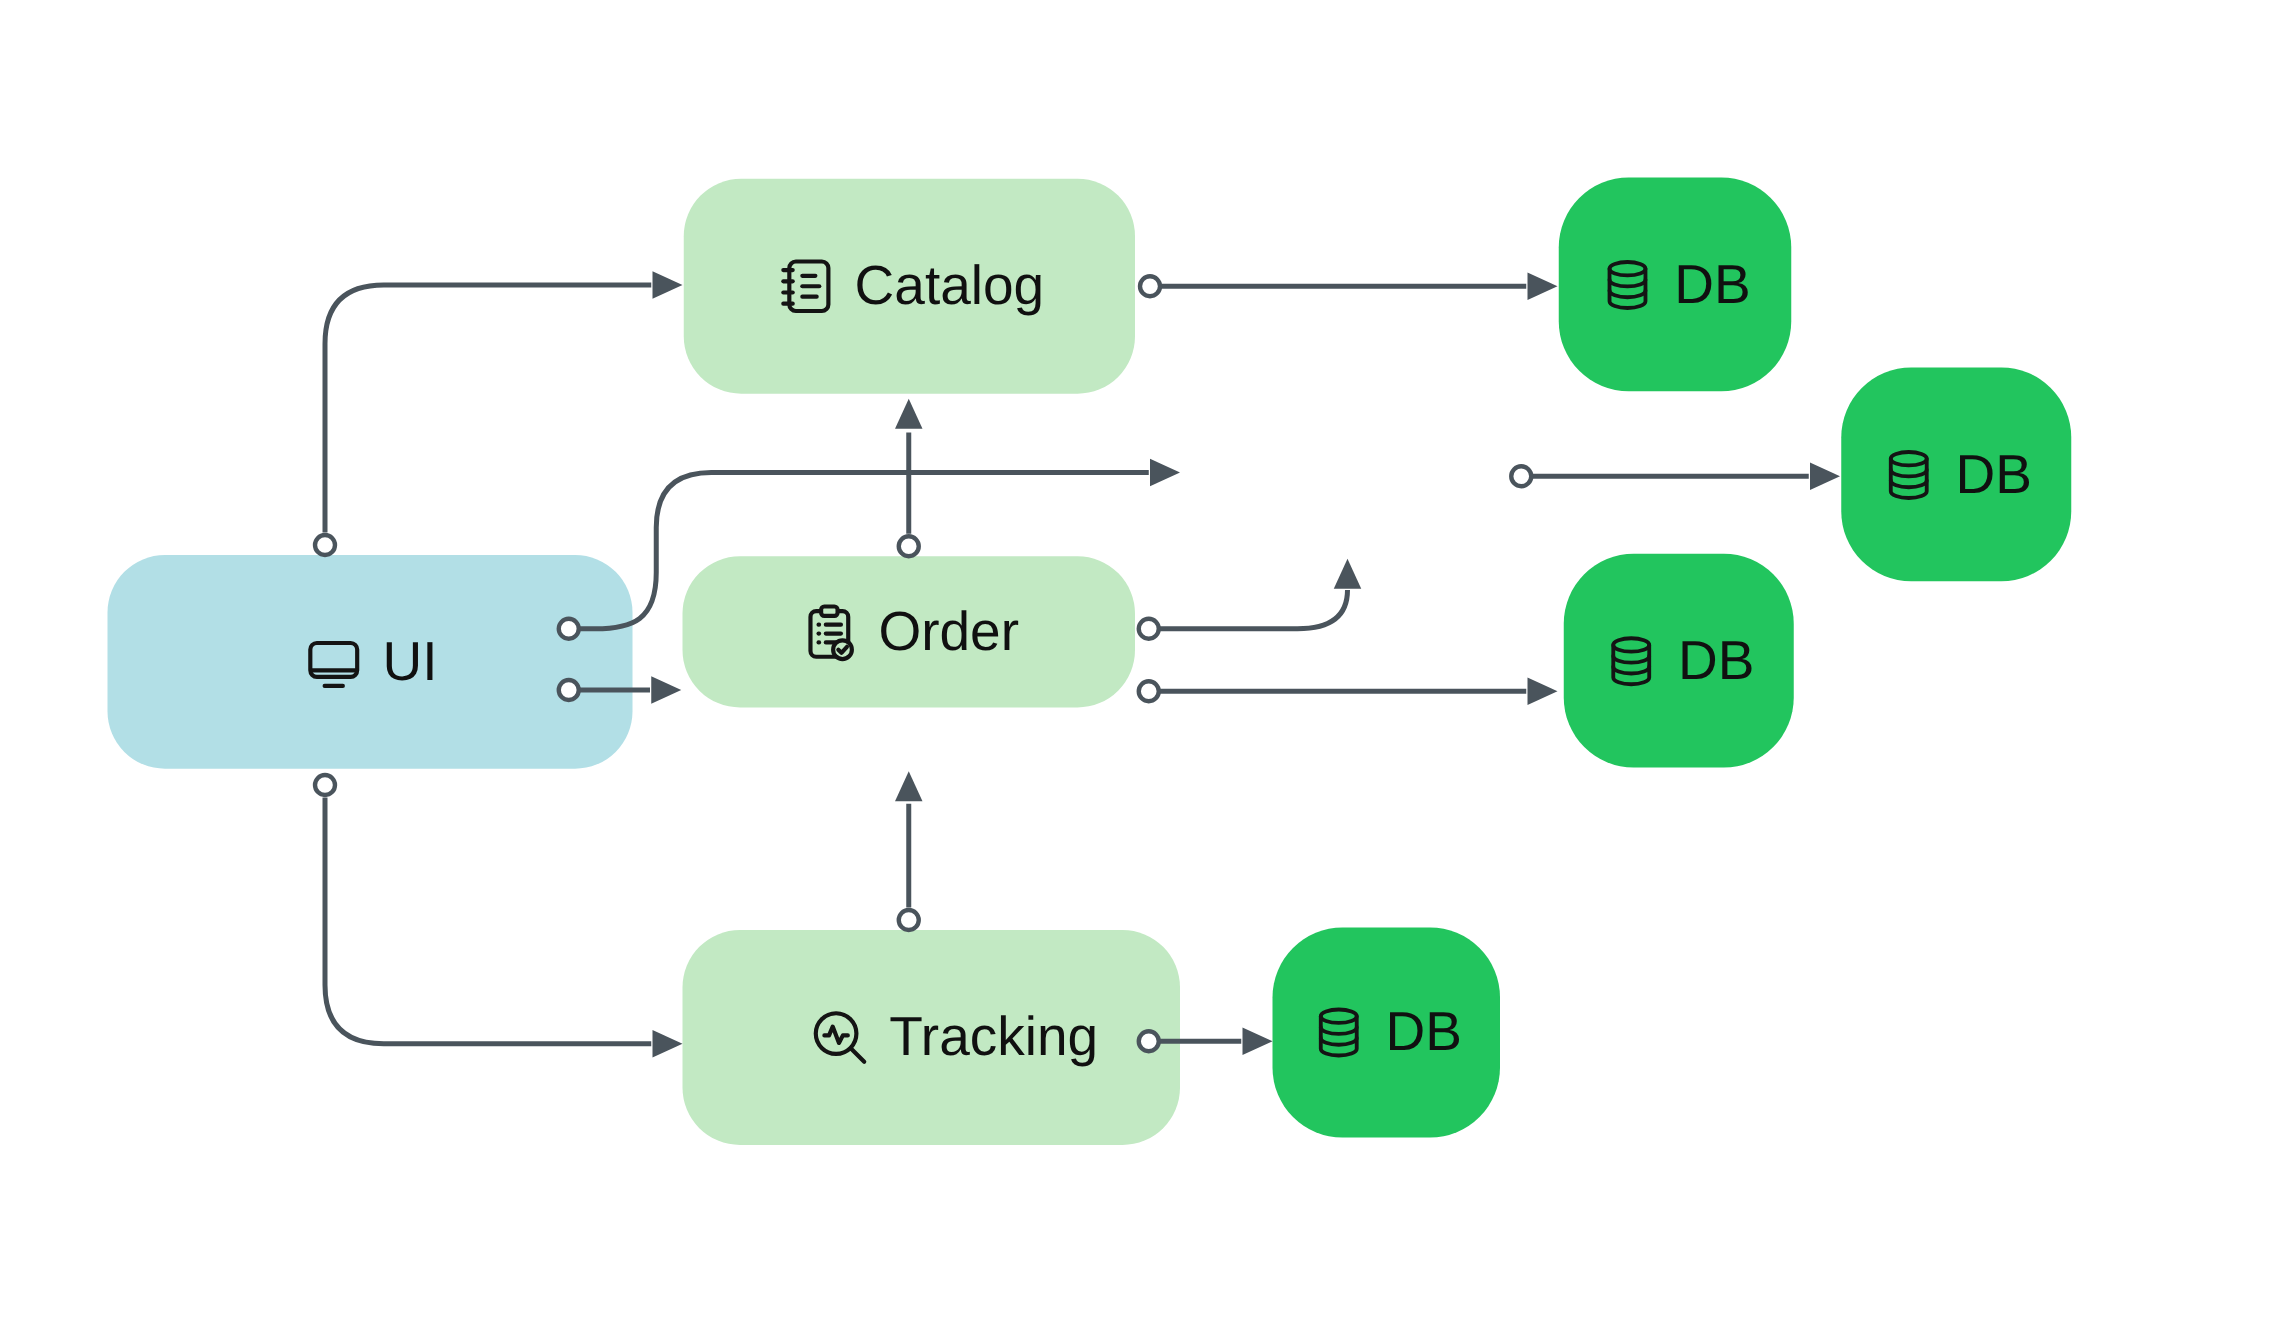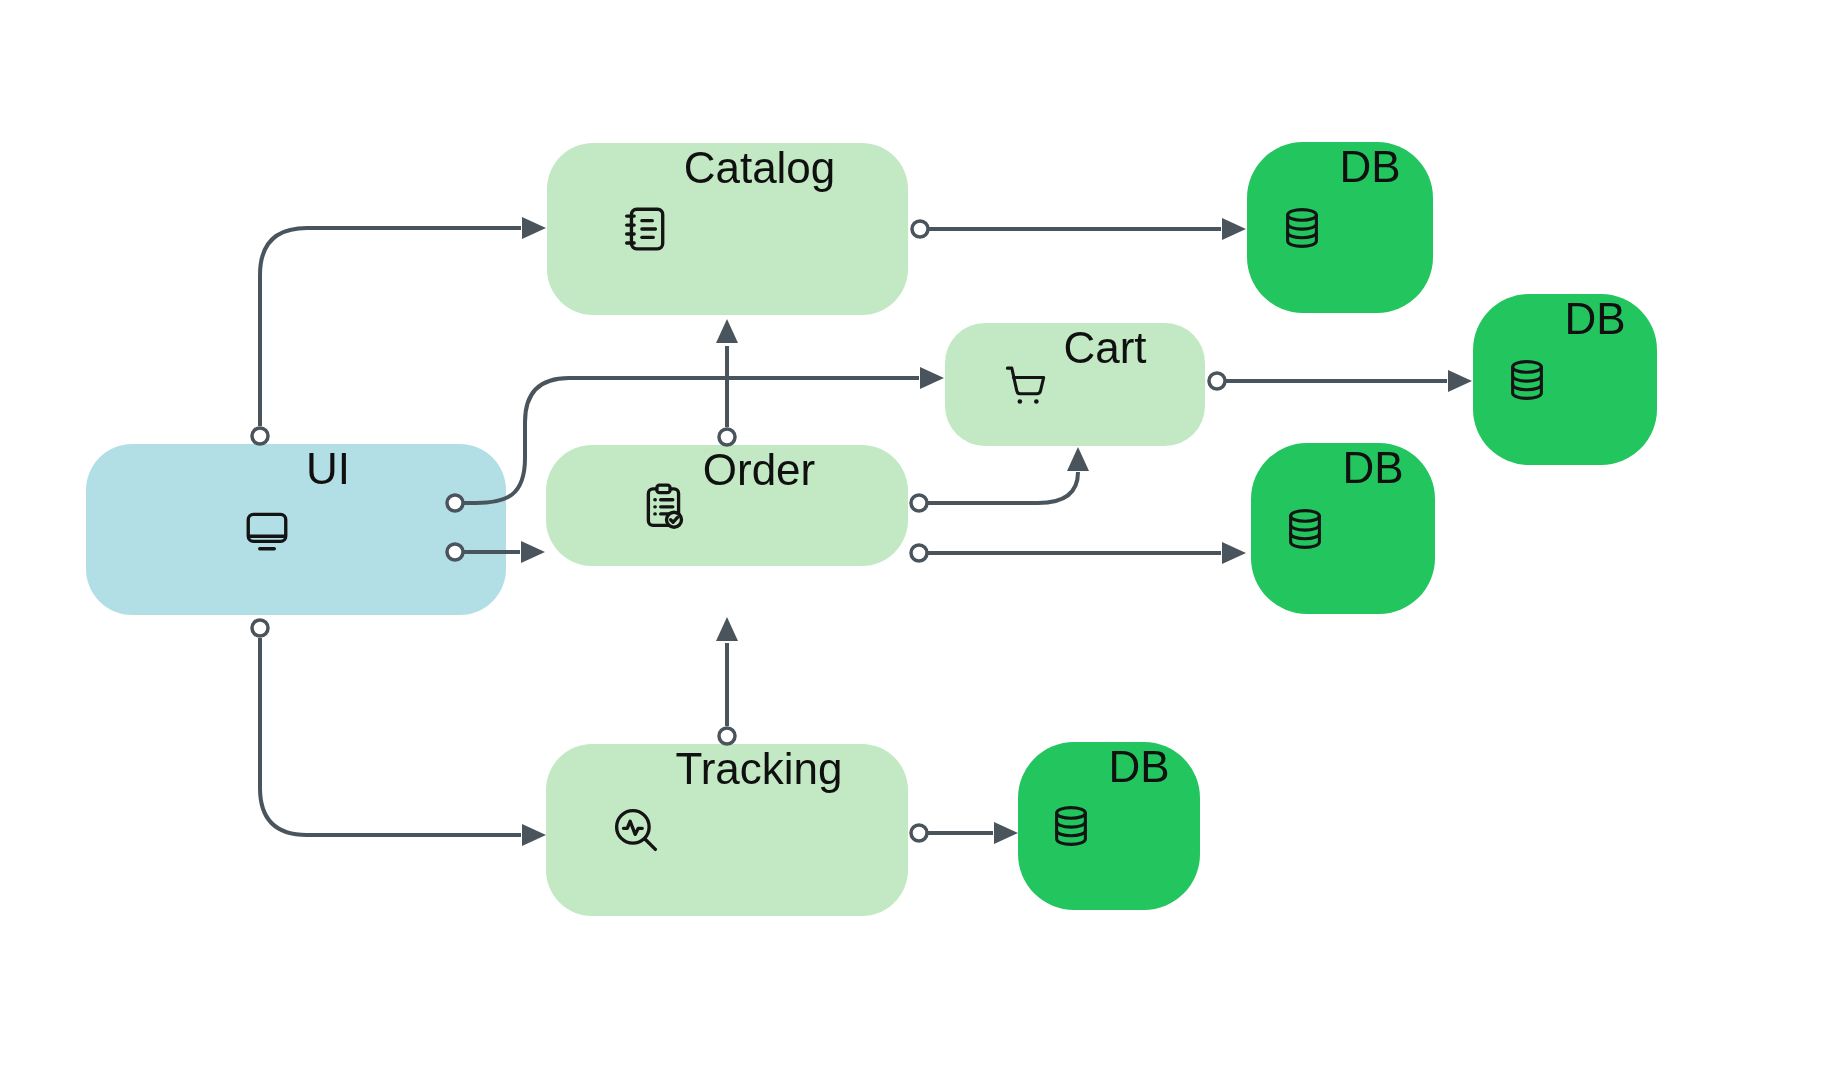"Catalog" .node { align-items: none -> center }
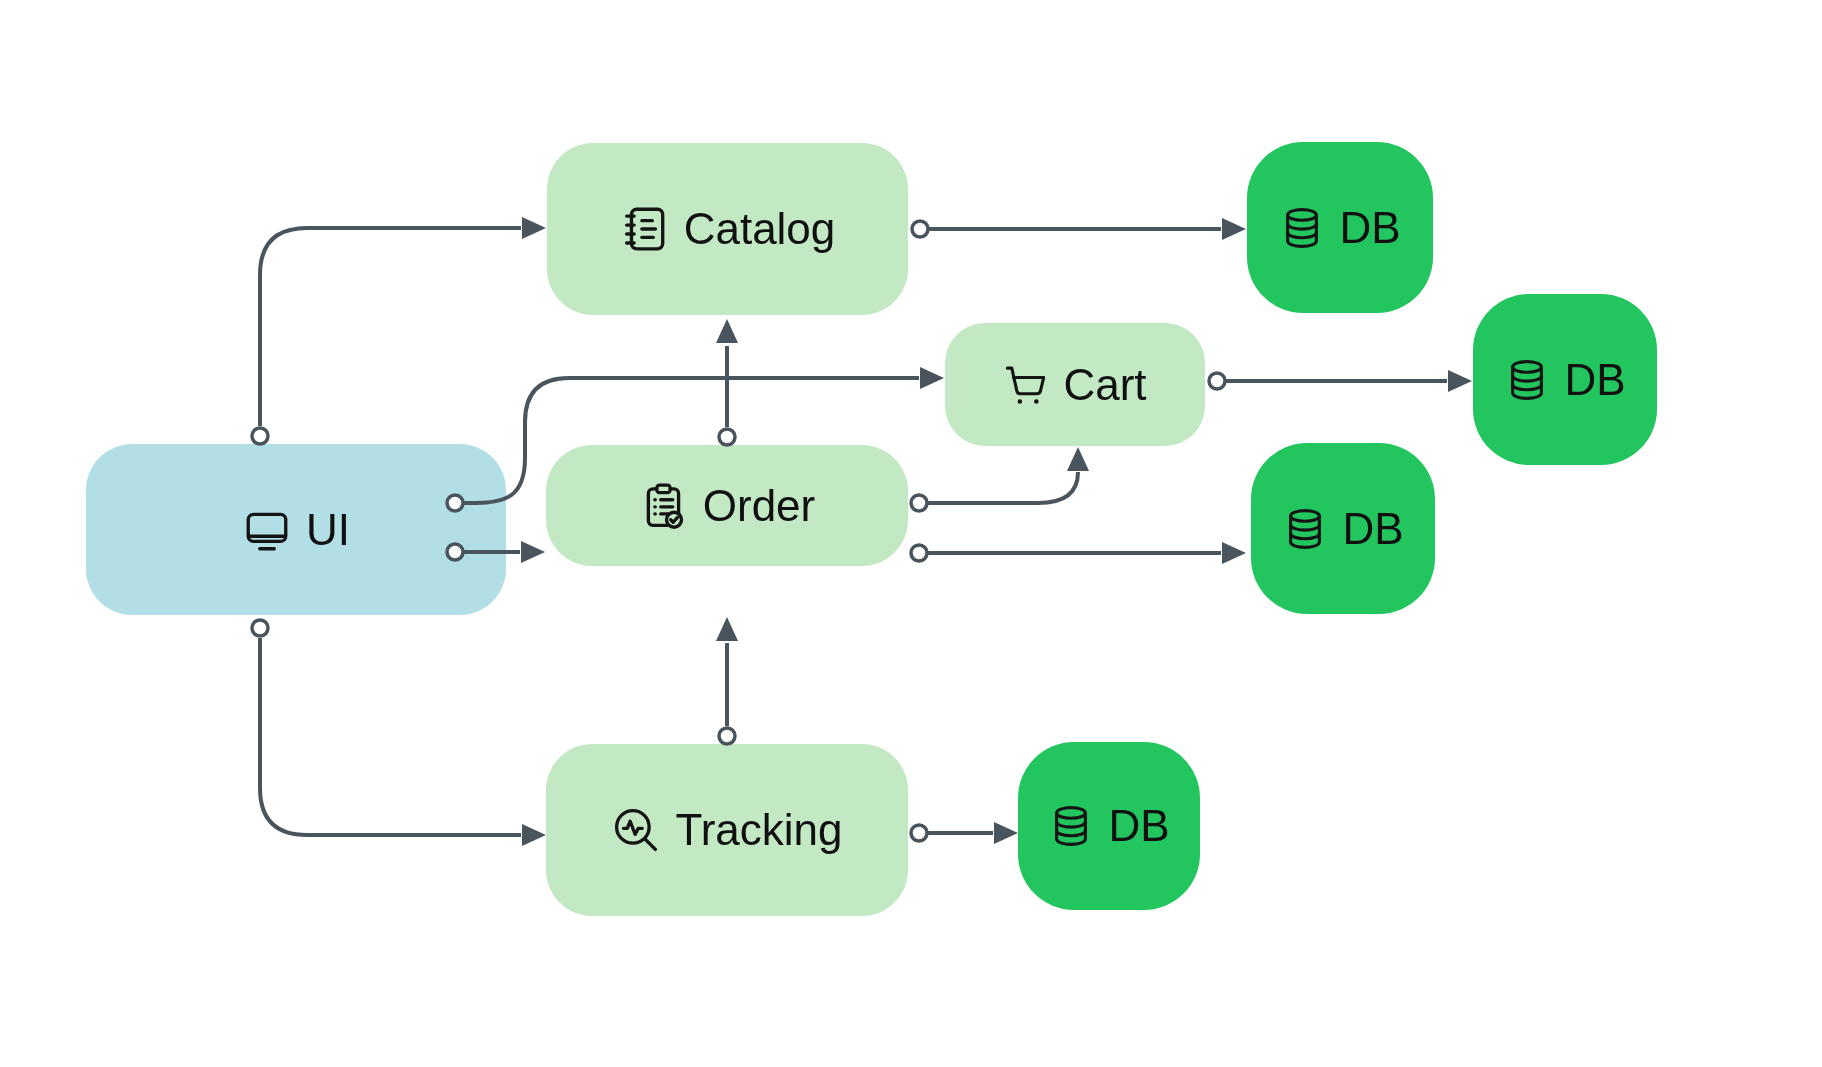"Cart" div.node { html: <div> <span> <svg> <path></path> <circle></circle> <circle></circle> </svg> </span> <span>Cart</span> </div> -> none }
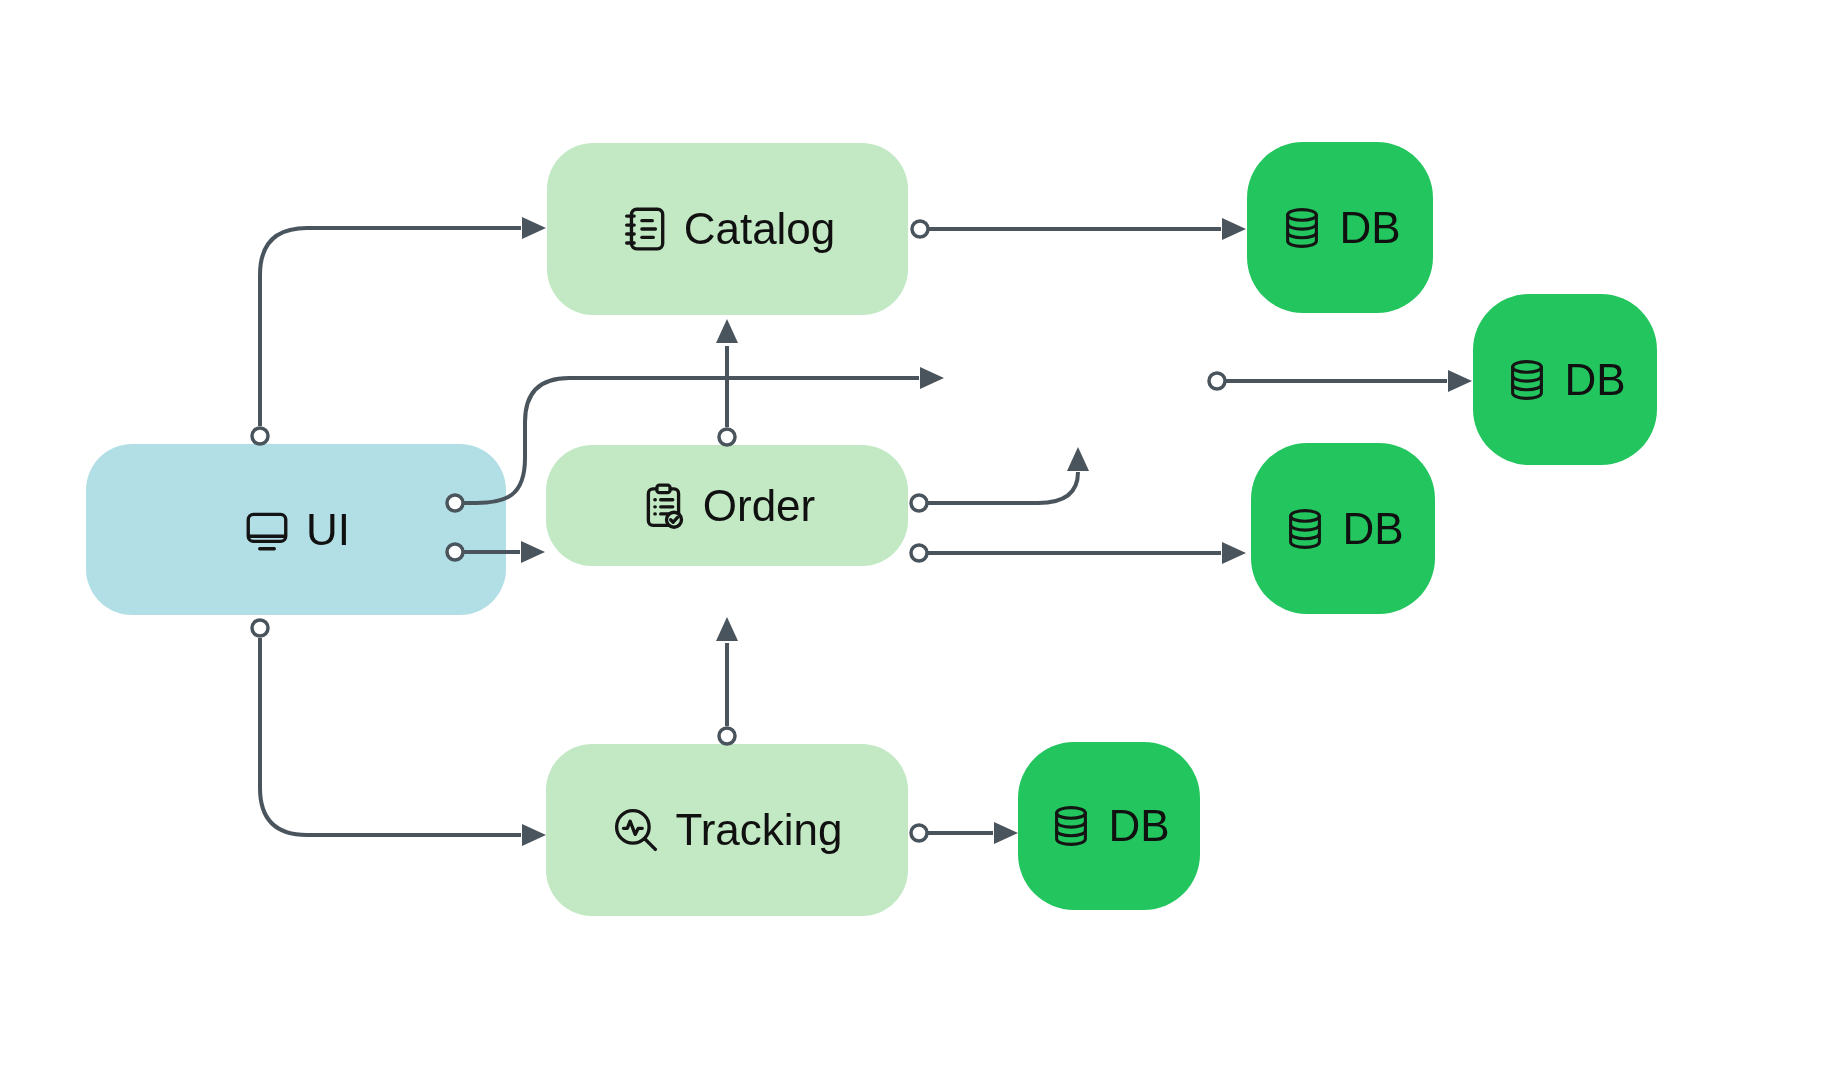"Tracking" div.node { padding-left: none -> 36px }
